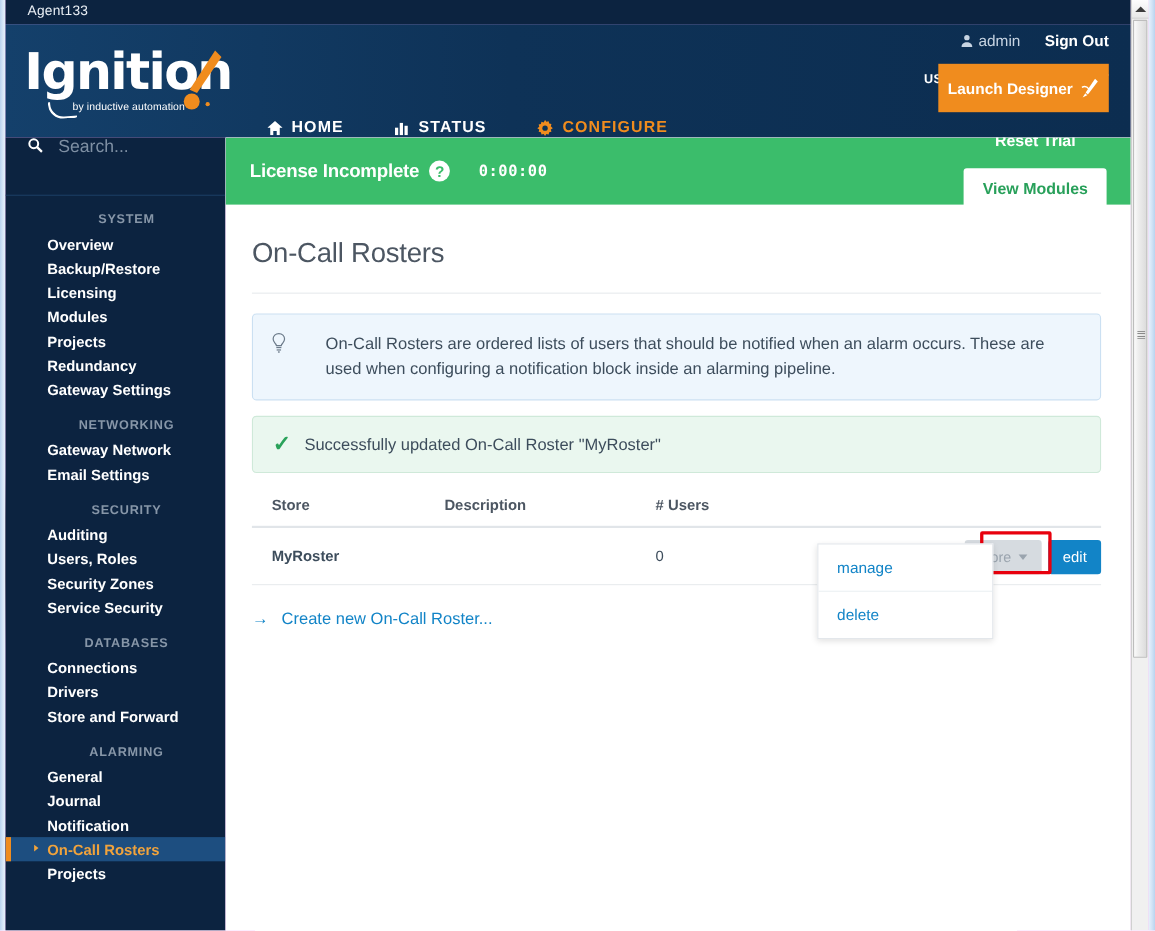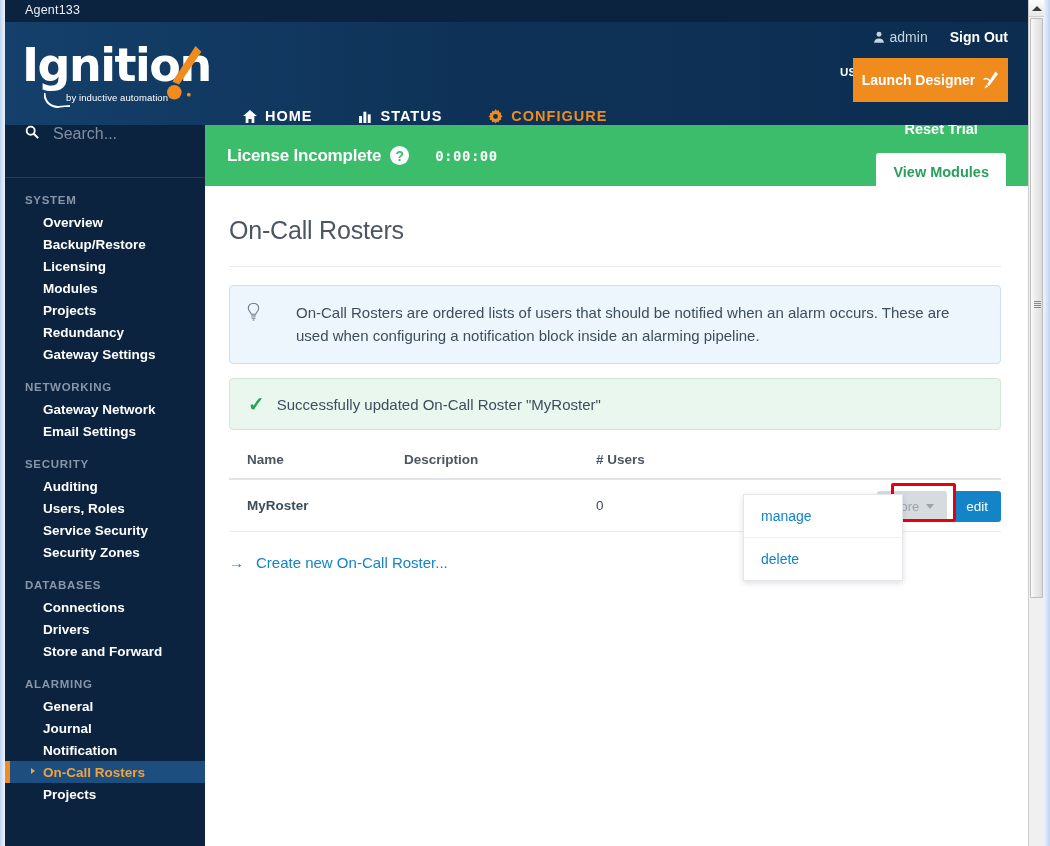"SYSTEM" .nav-group-label { text-align: none -> center }
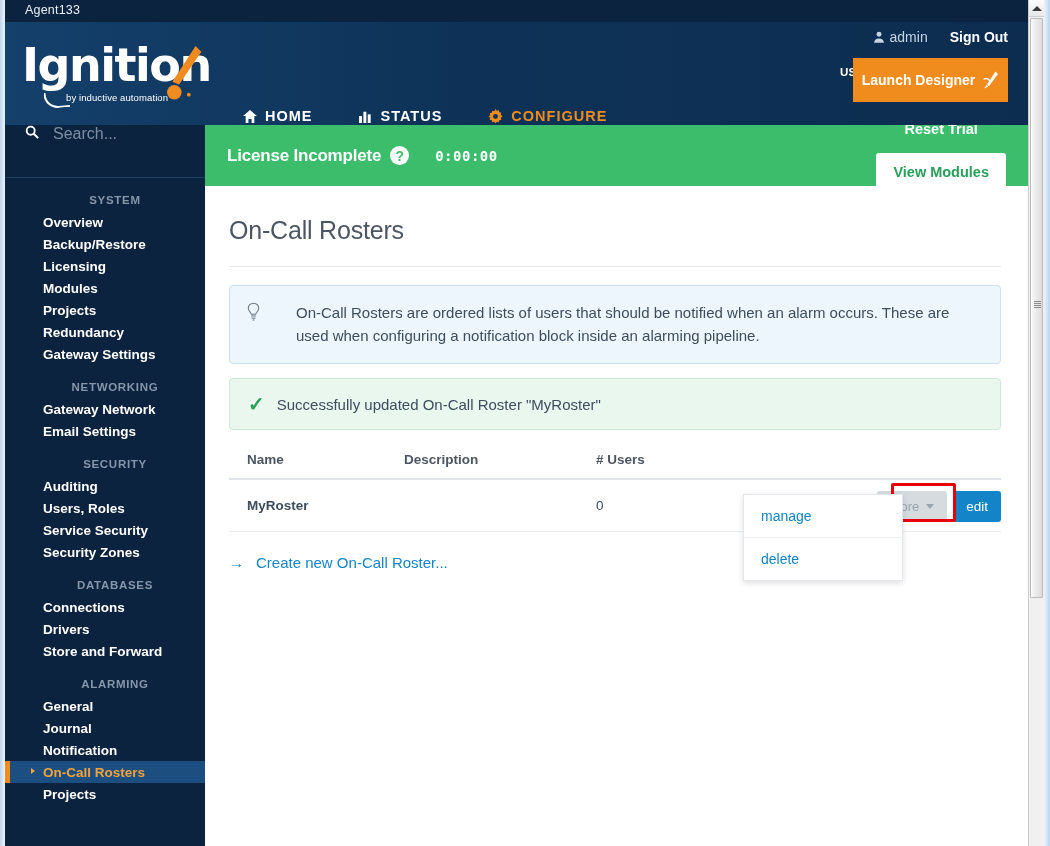"Name" div.th { text: Name -> Store }
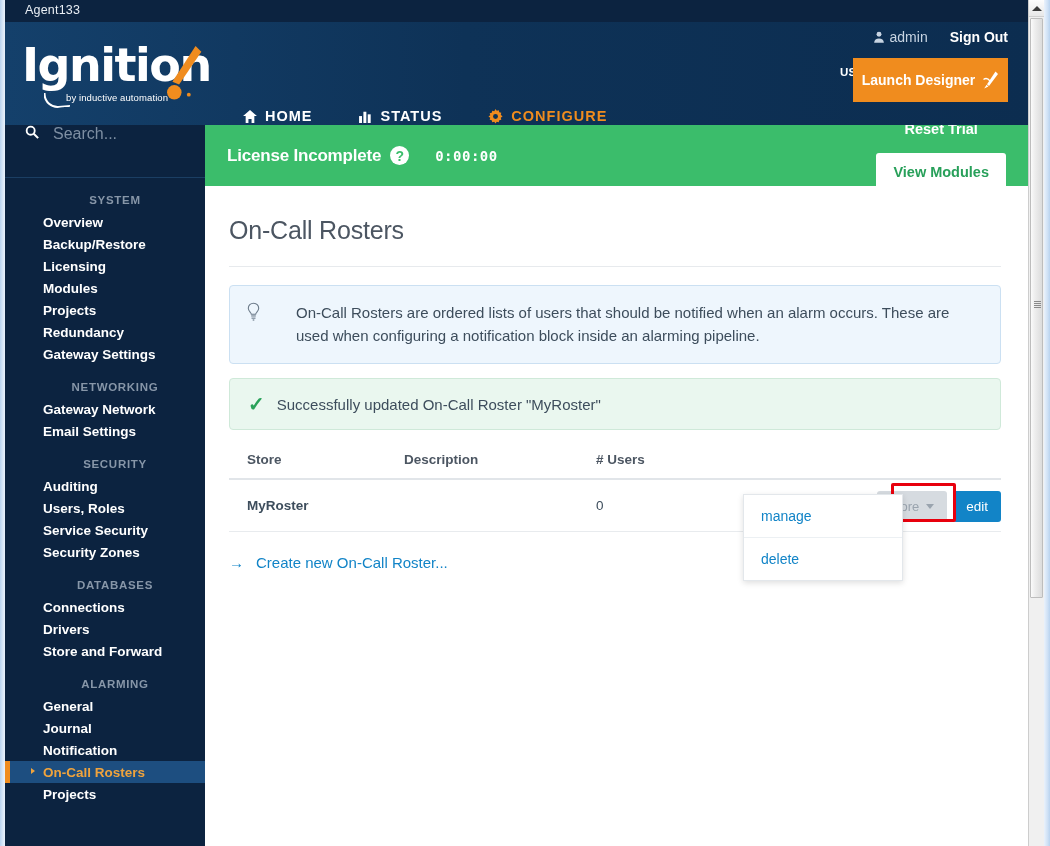"Service Security" div.nav-link { order: before "Security Zones" -> after "Security Zones" }
